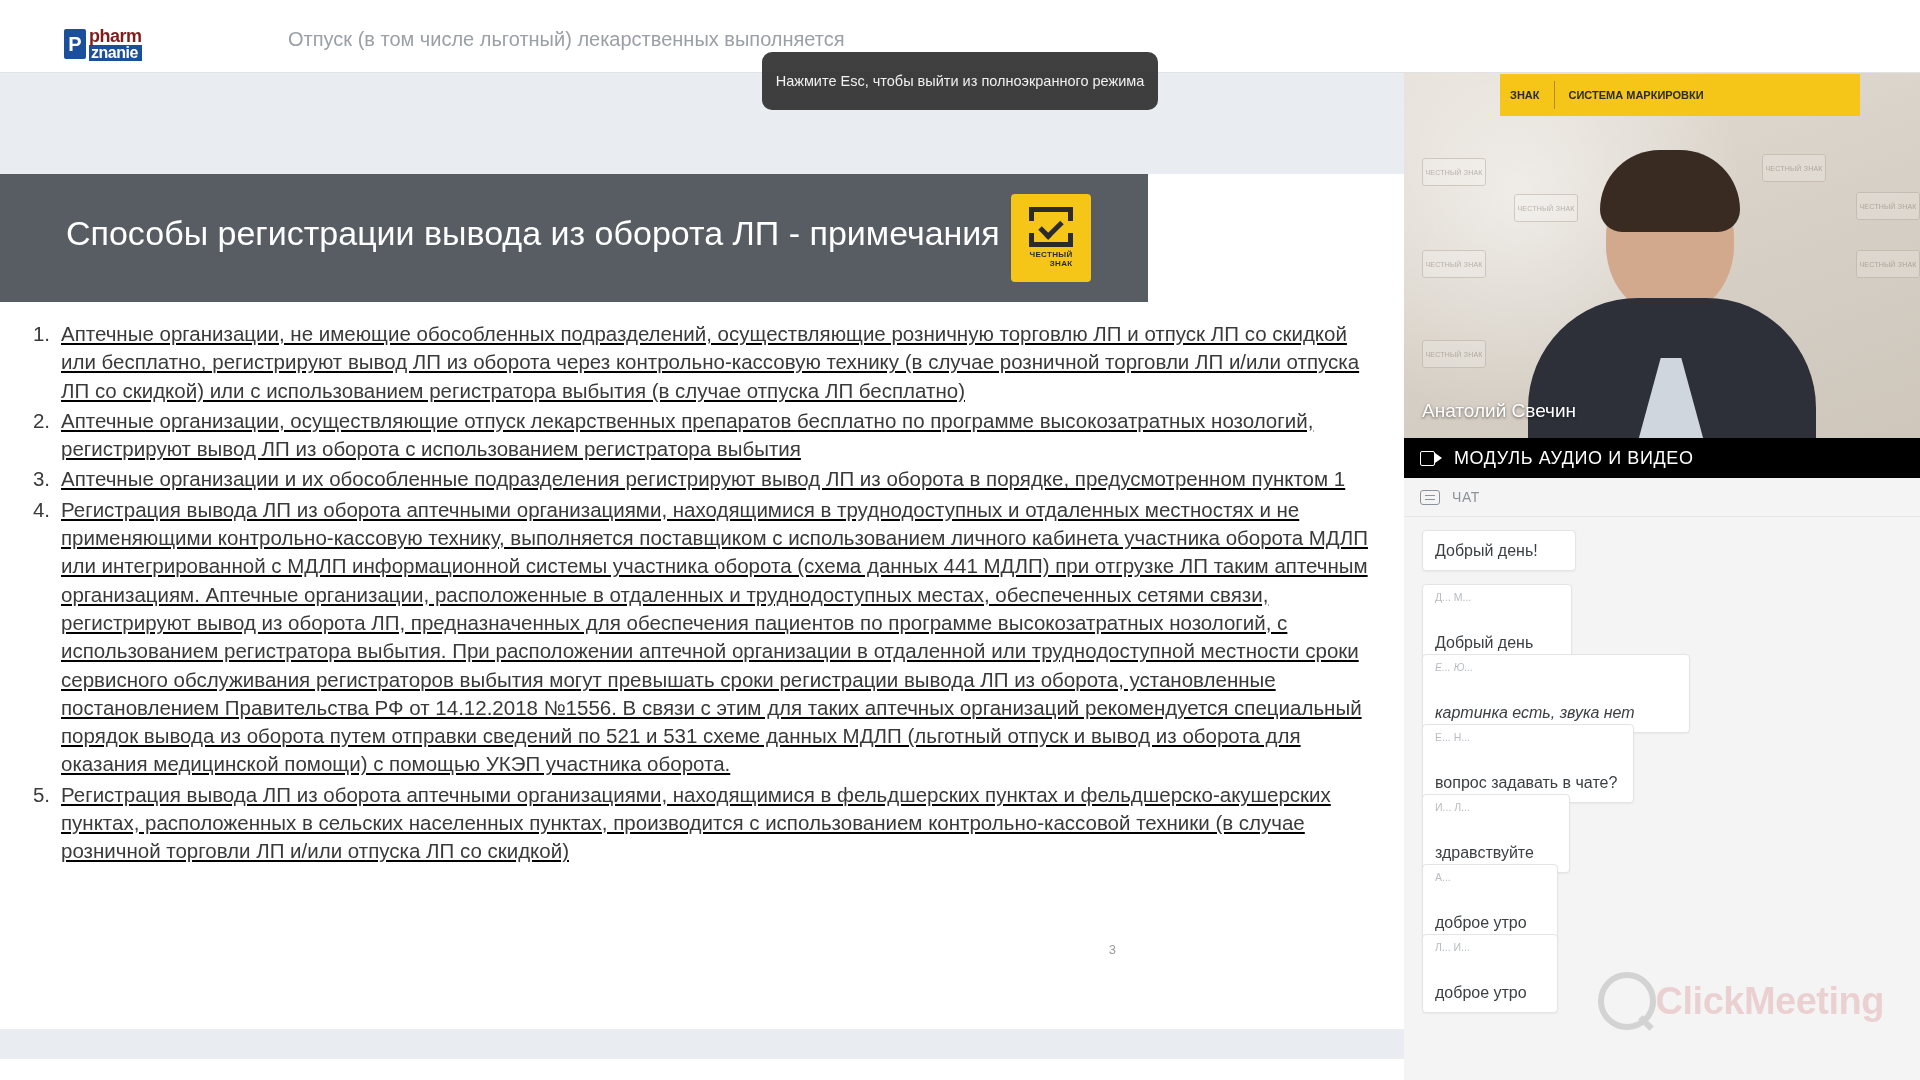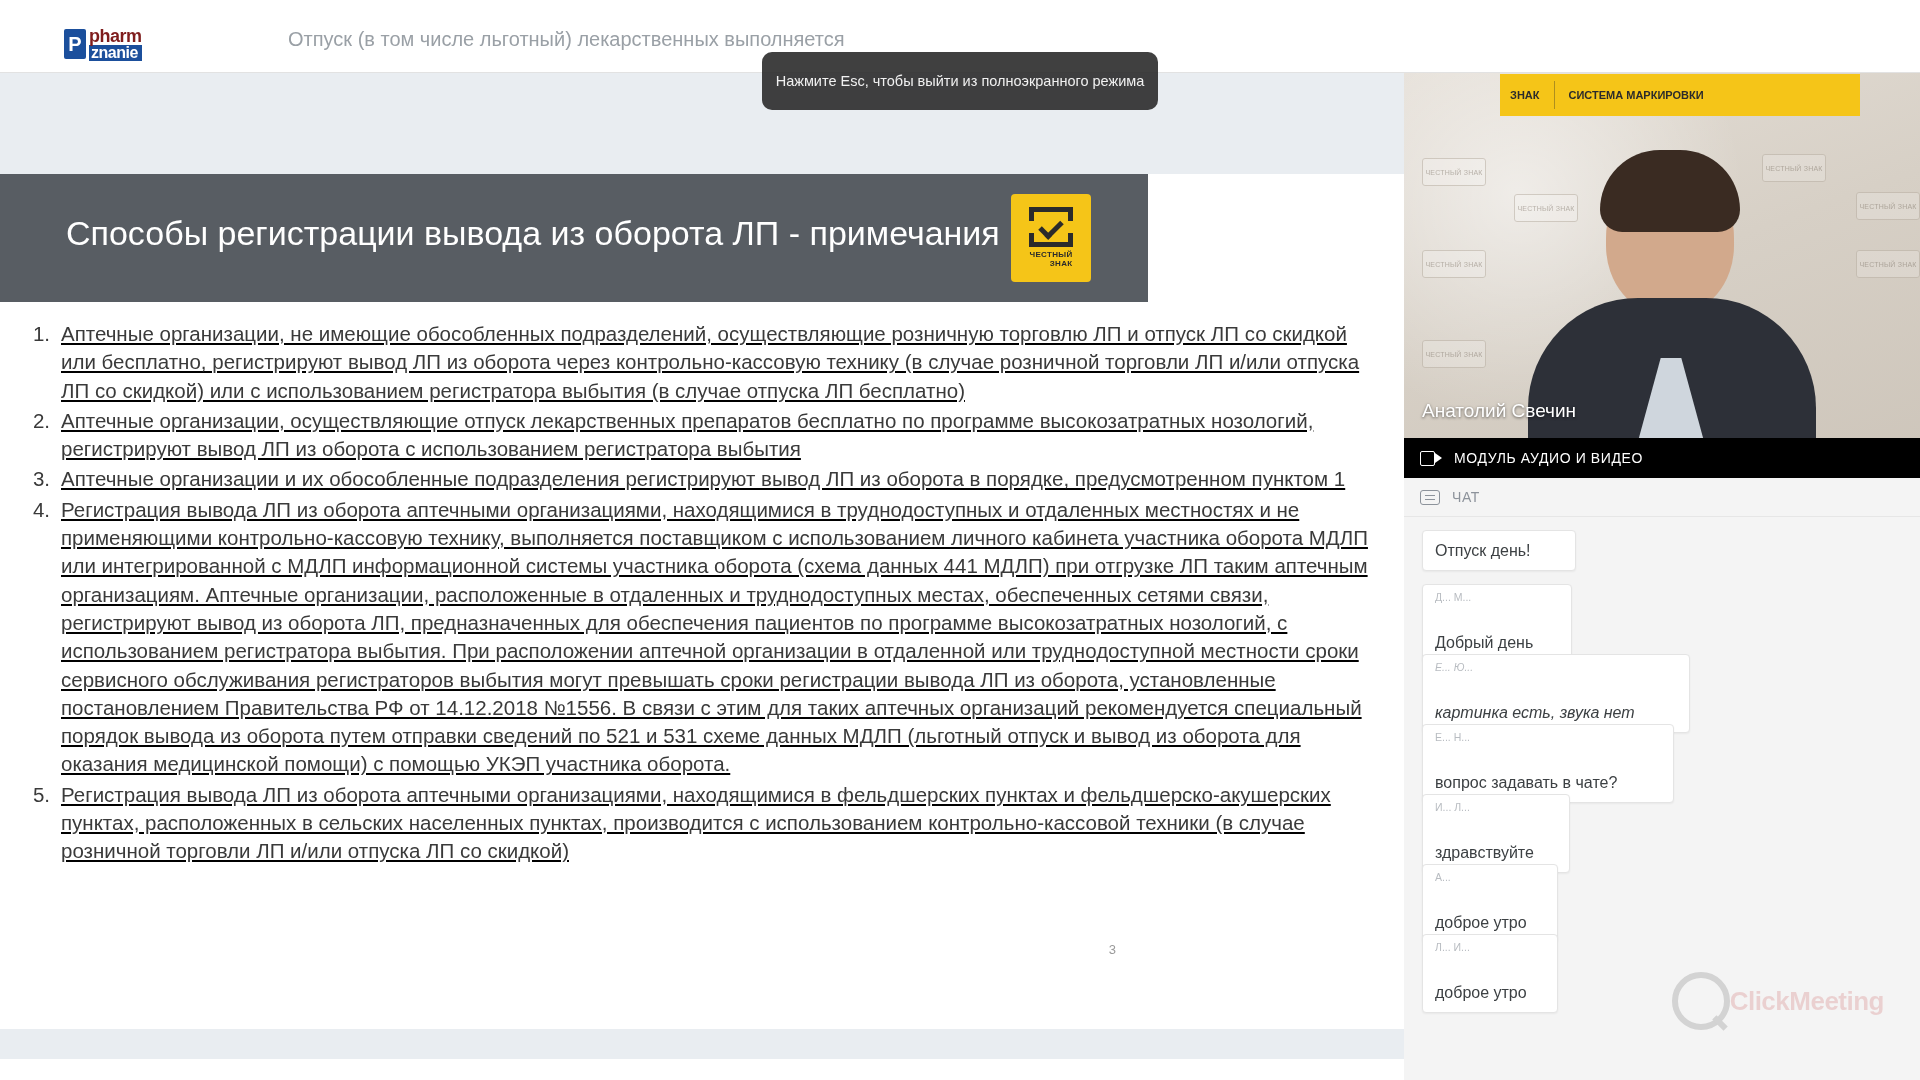"МОДУЛЬ АУДИО И ВИДЕО" .video-footer .lbl { font-size: 14px -> 18px }
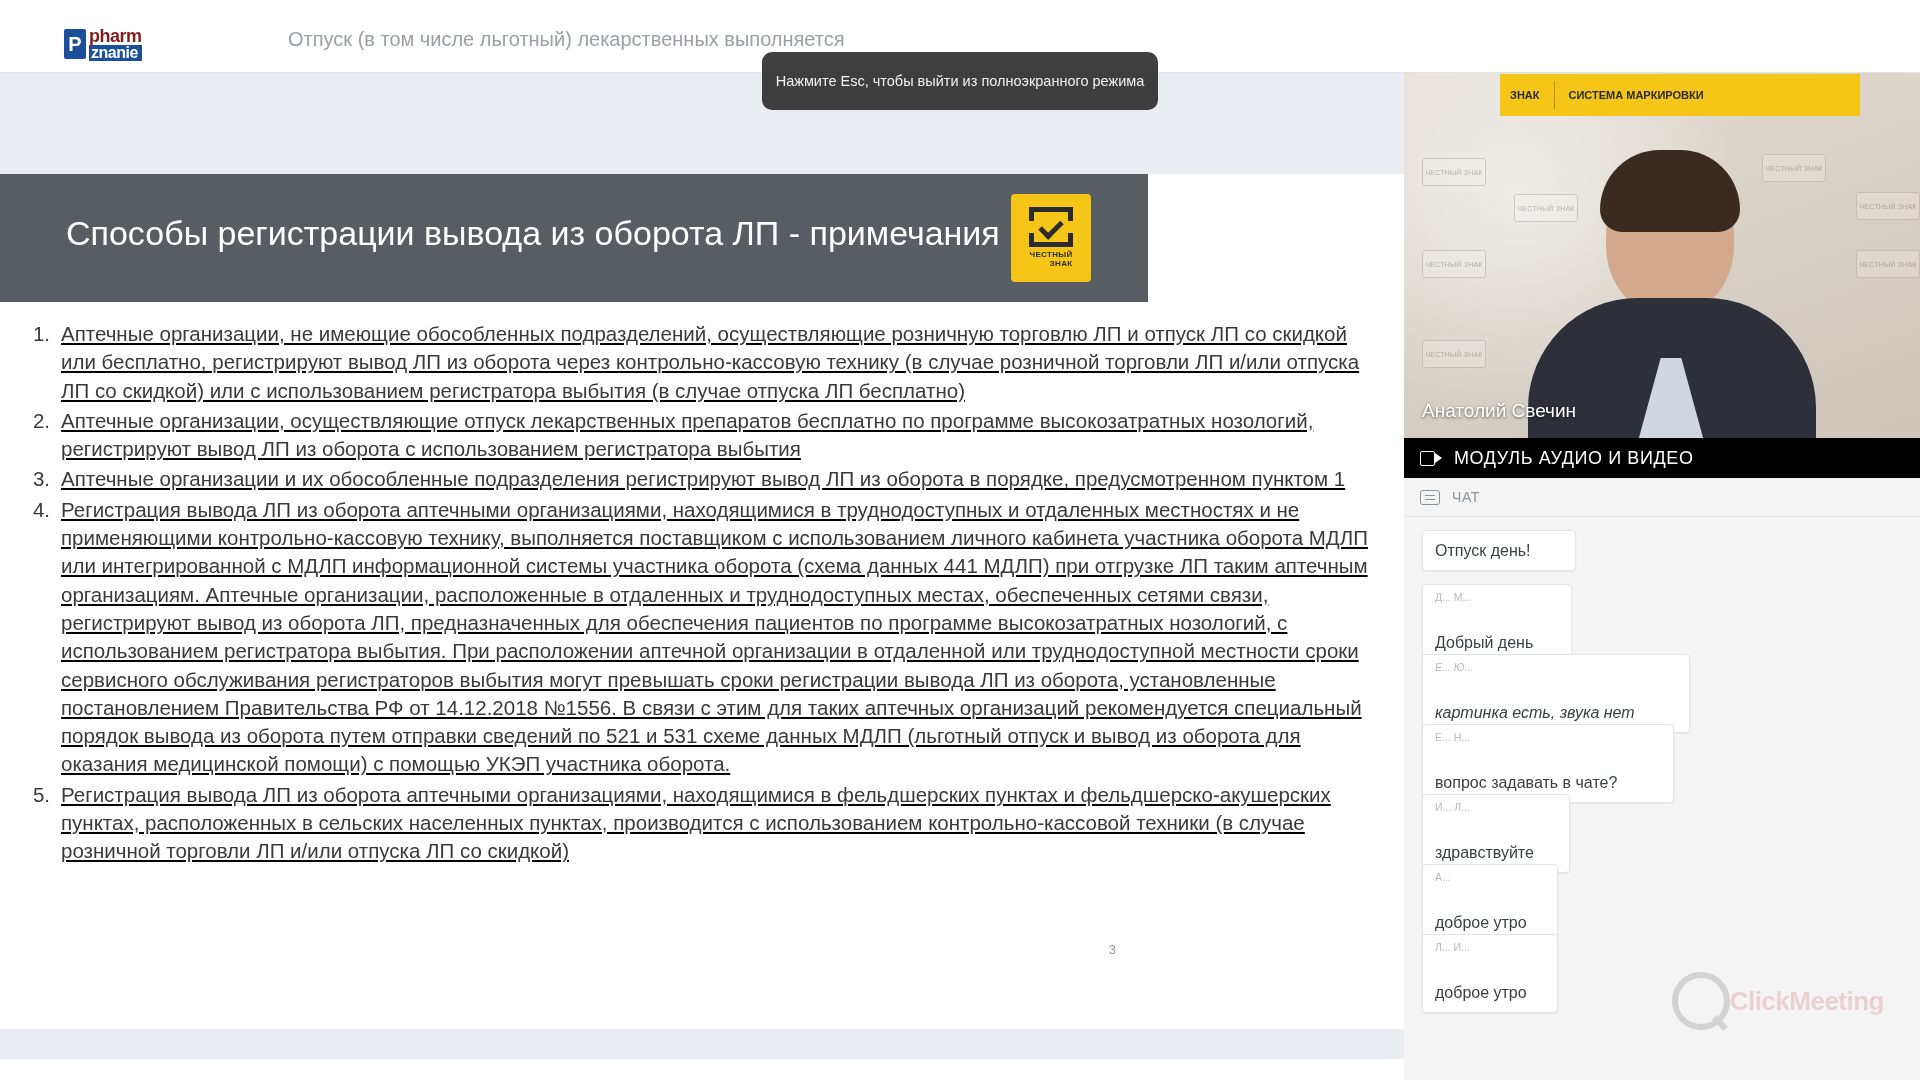"Отпуск день!" div.txt { text: Отпуск -> Добрый }
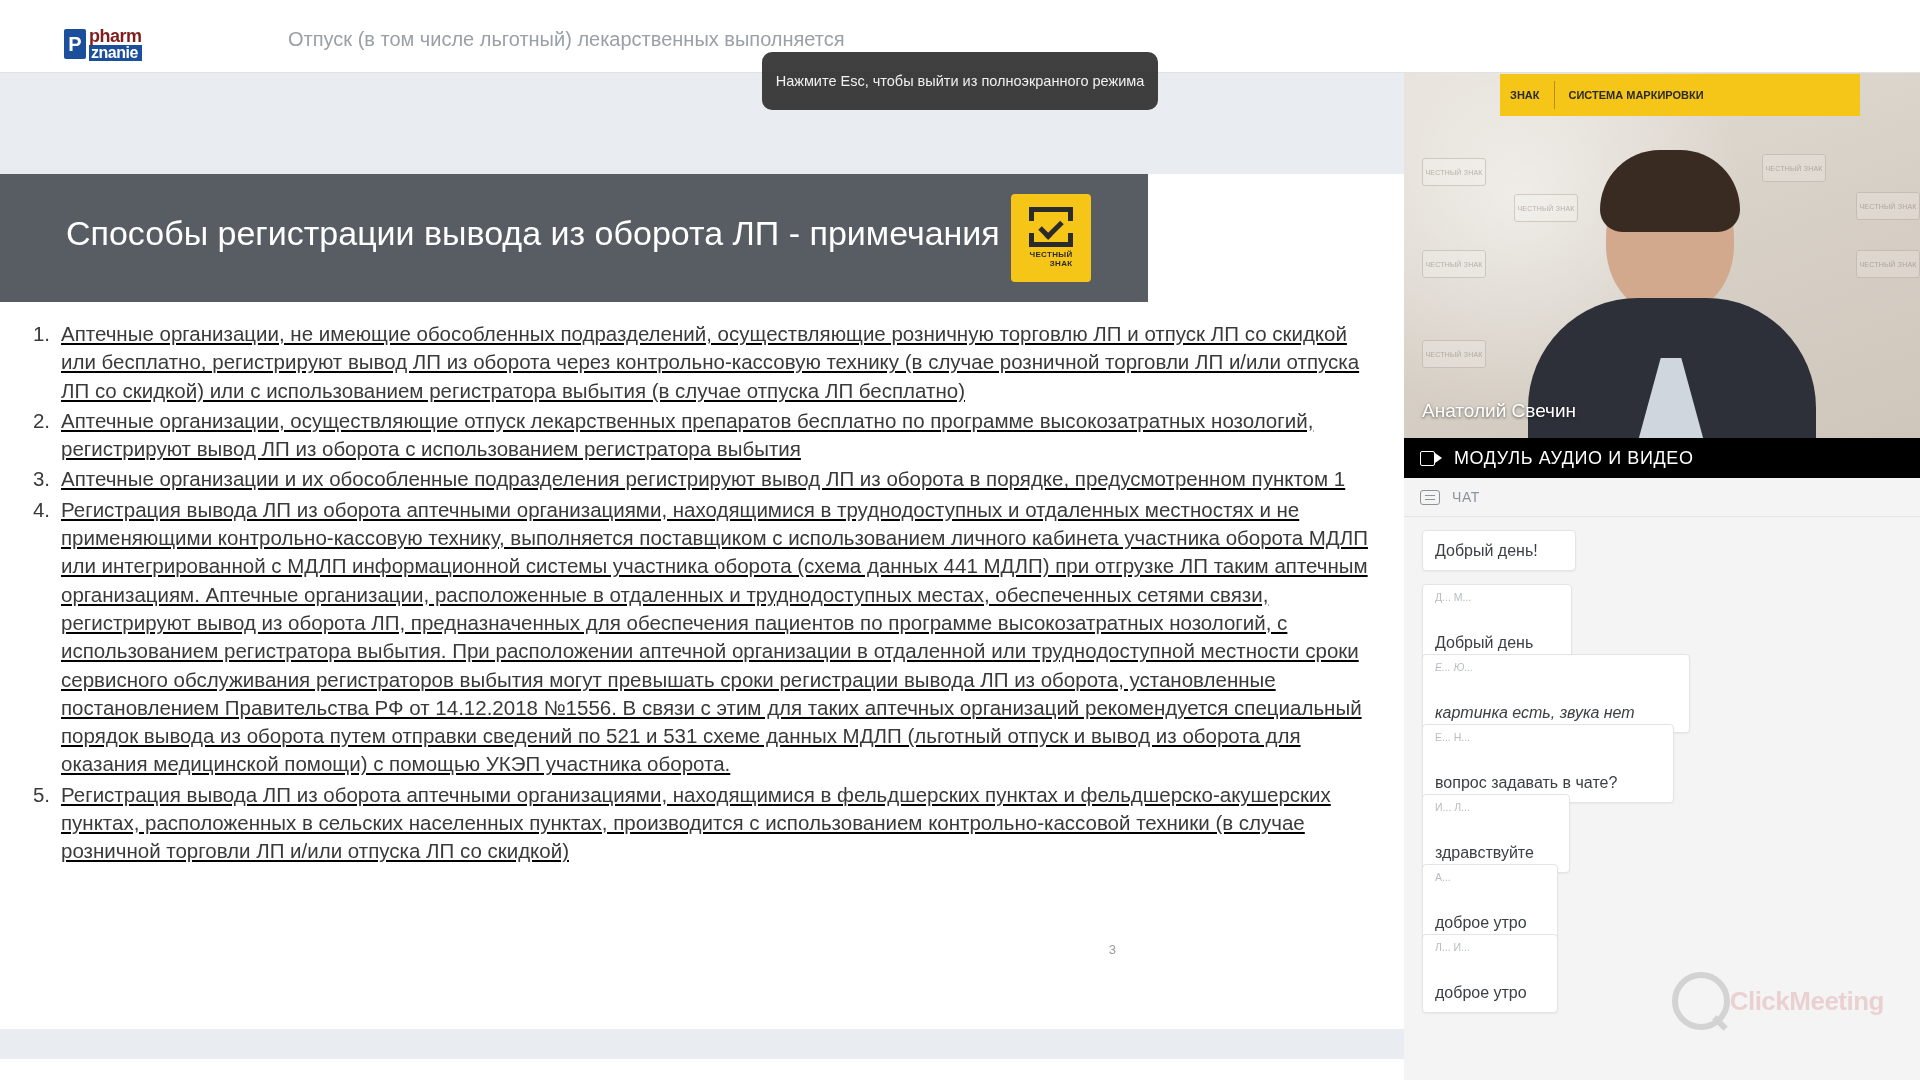"Е... Н..." div.msg { width: 252px -> 212px }
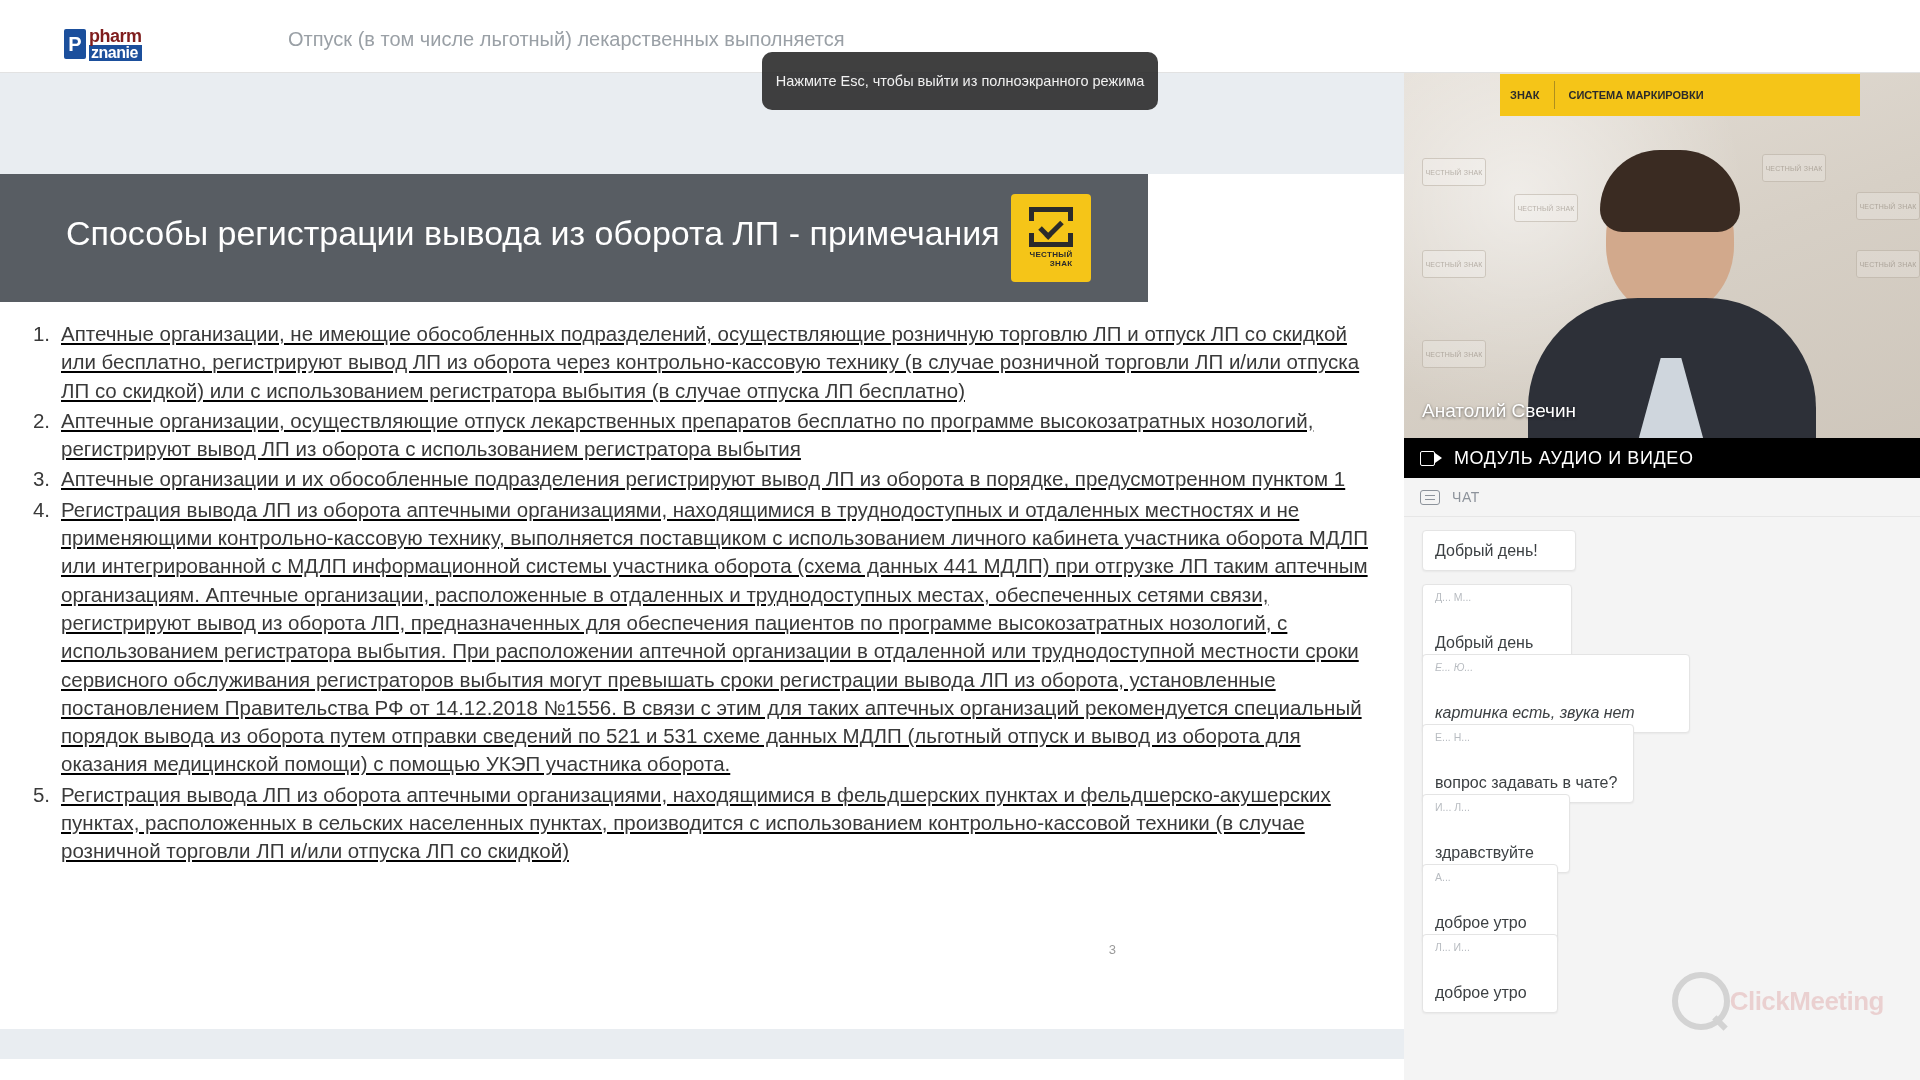"ClickMeeting" .cm-watermark .wm-txt { font-size: 26px -> 38px }
